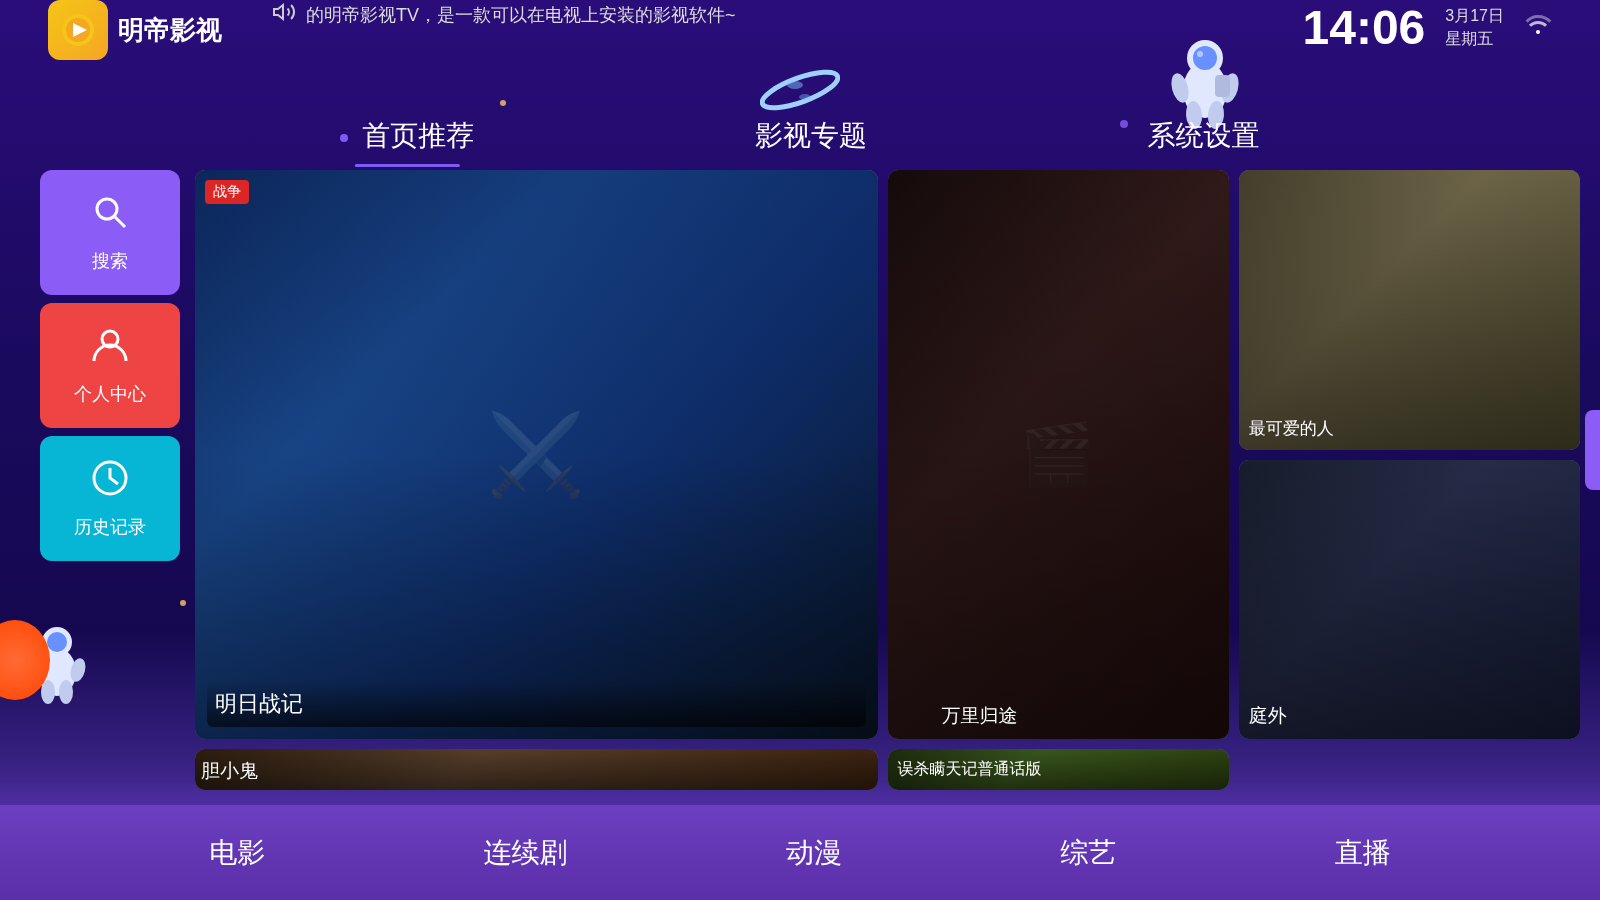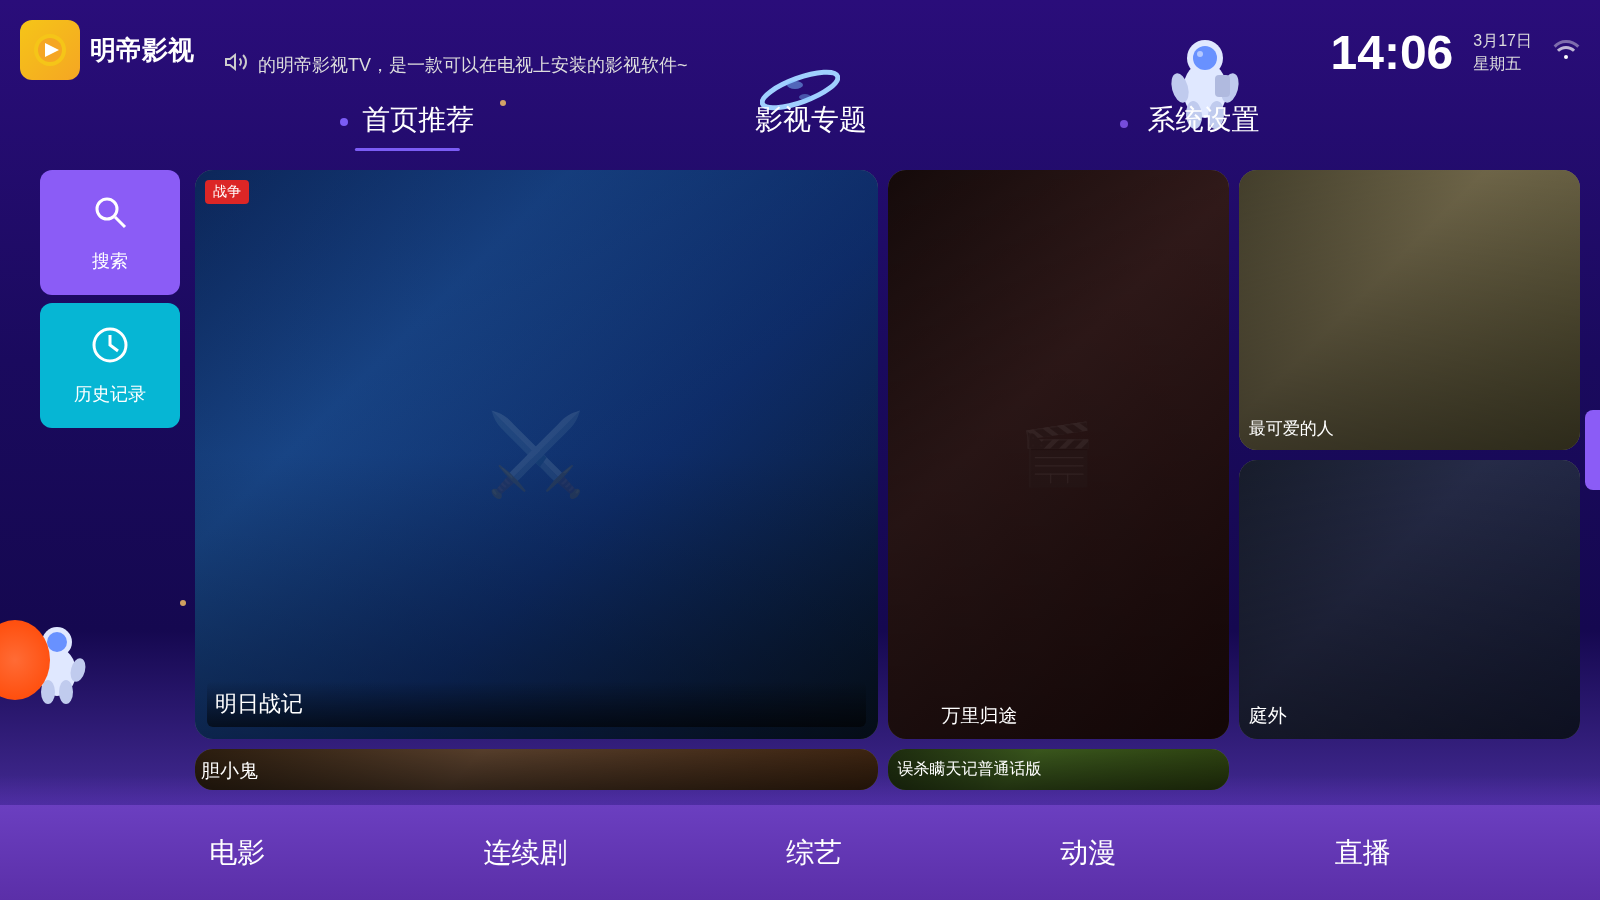"明帝影视" .header { align-items: flex-end -> flex-start; gap: none -> 20px; padding: 0 20px -> 0 48px }
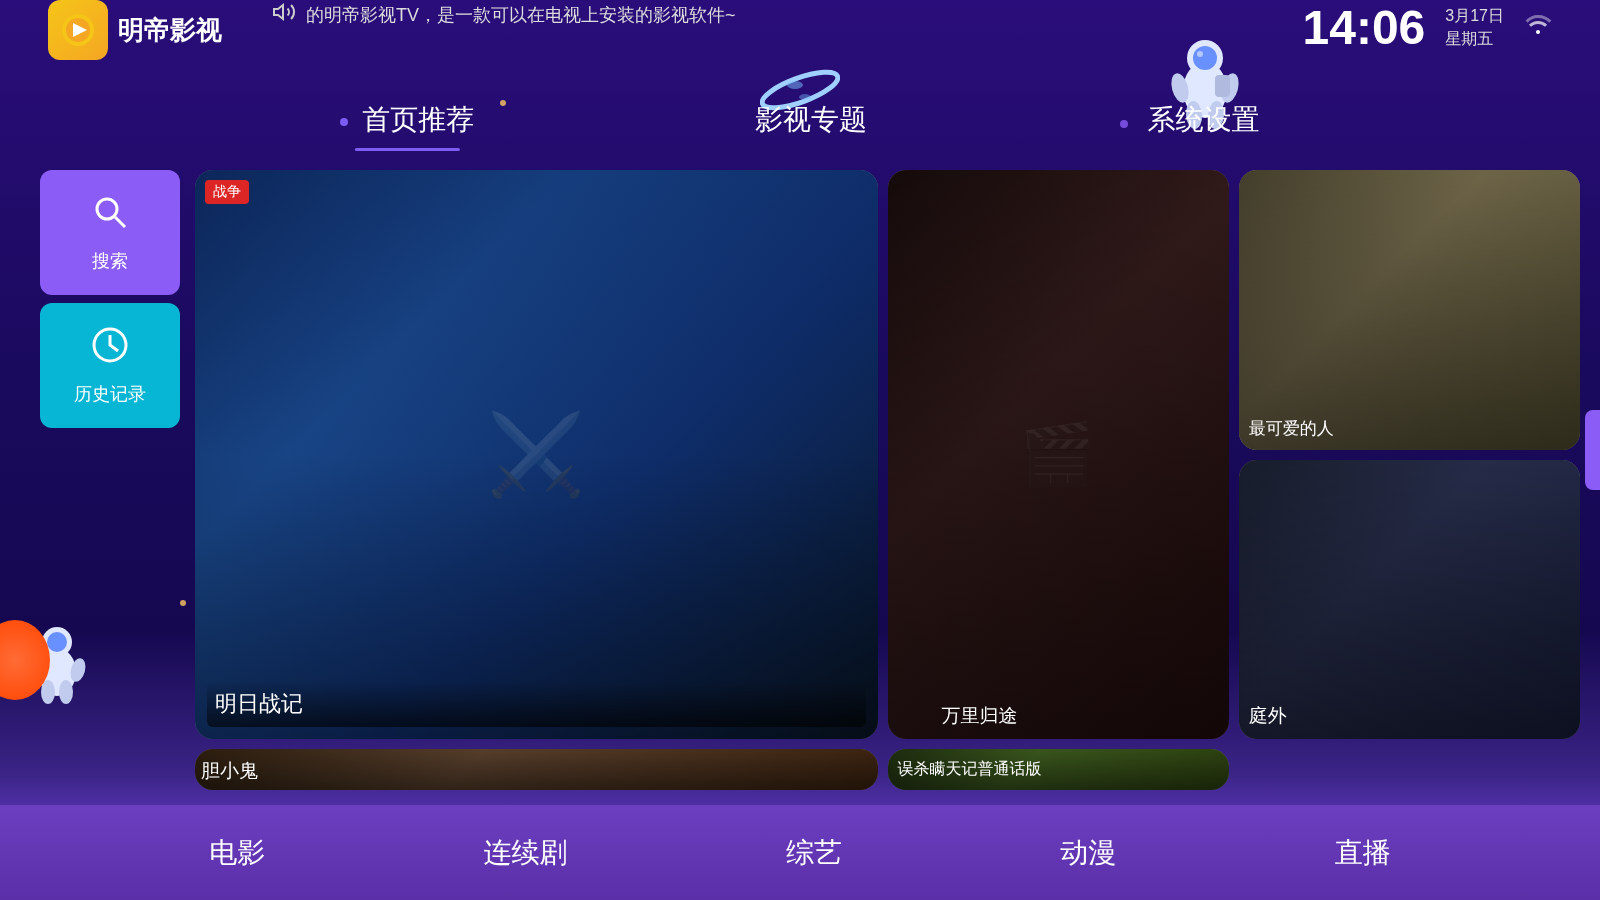"首页推荐" .nav { top: 80px -> 96px }
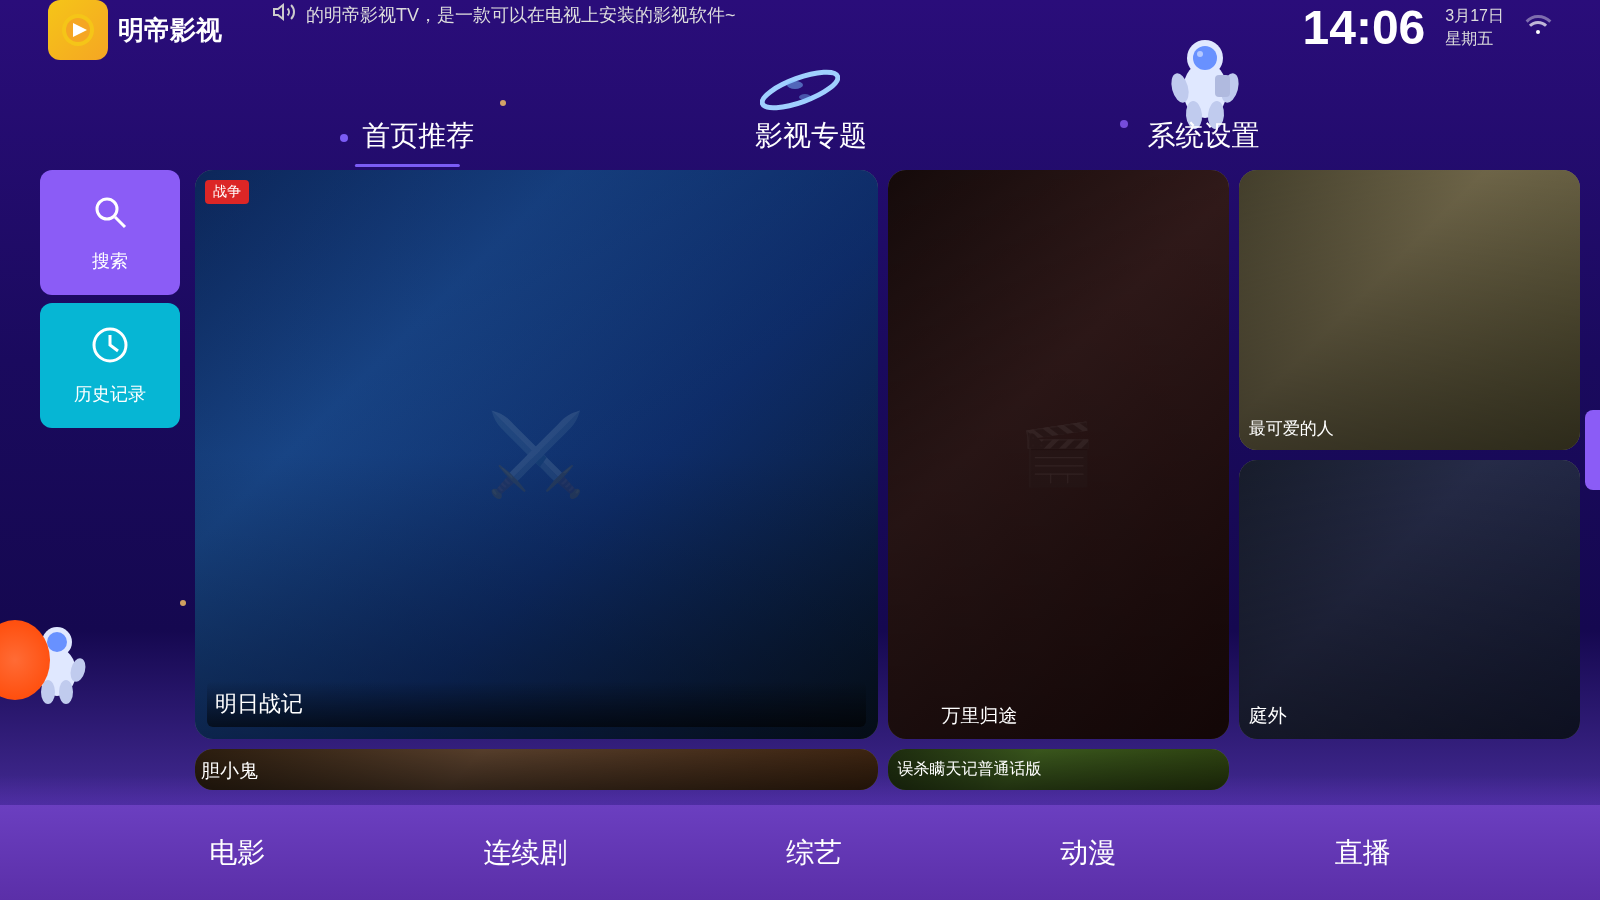"战争" .media-card { border-radius: 18px -> 10px }
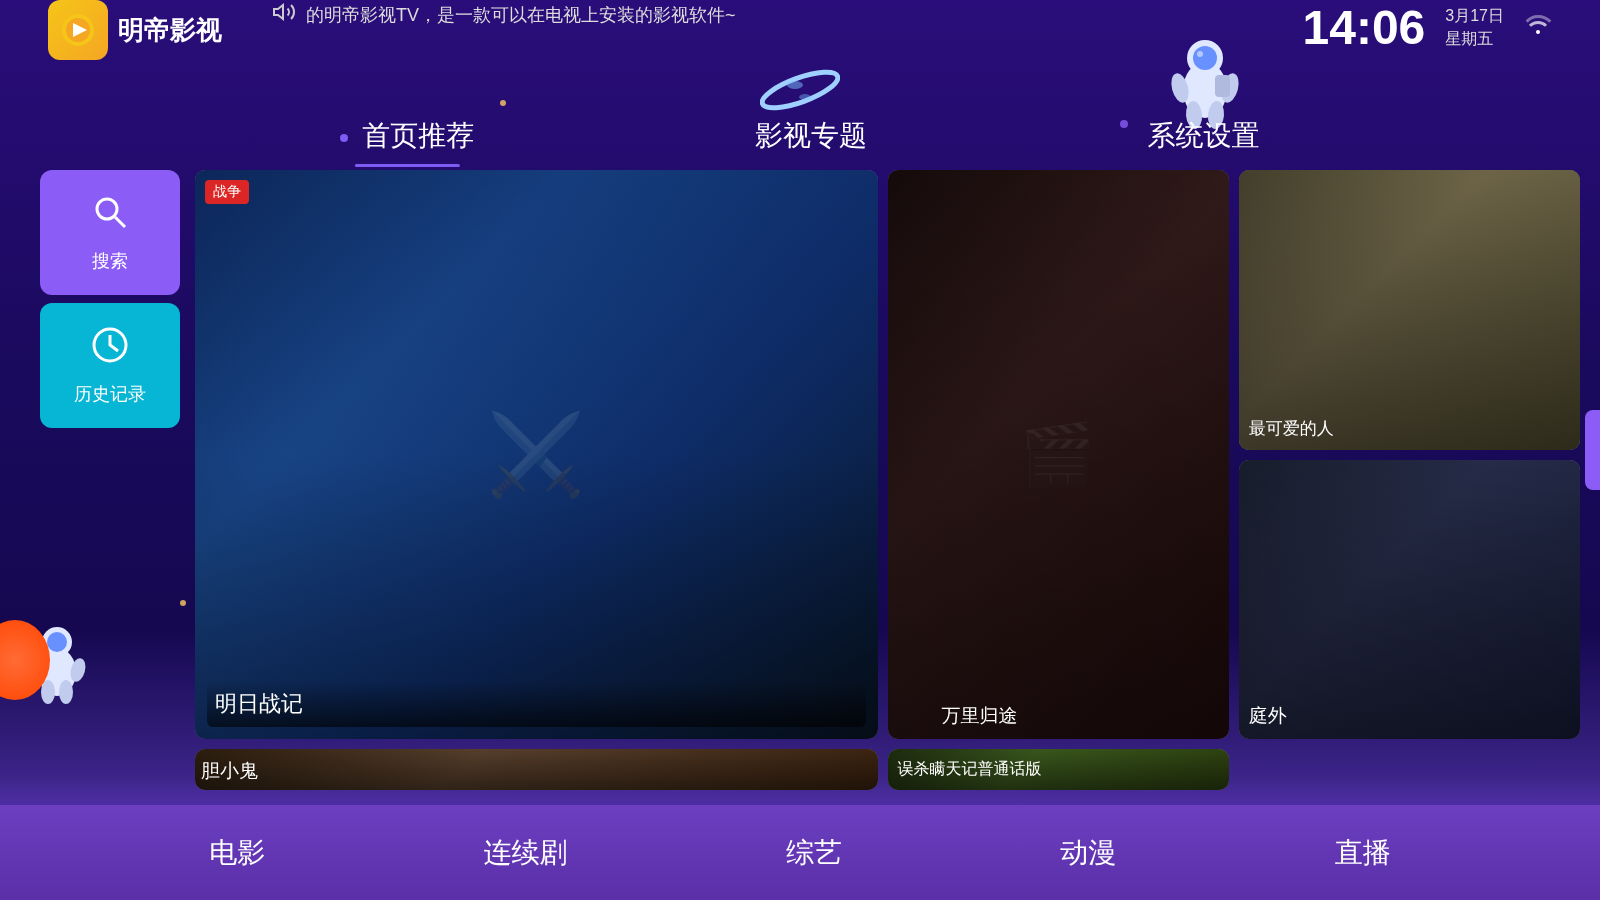"个人中心" div.sidebar-btn { html: none -> <div> <span> <svg> <circle></circle> <path></path> </svg> </span> <span>个人中心</span> </div> }
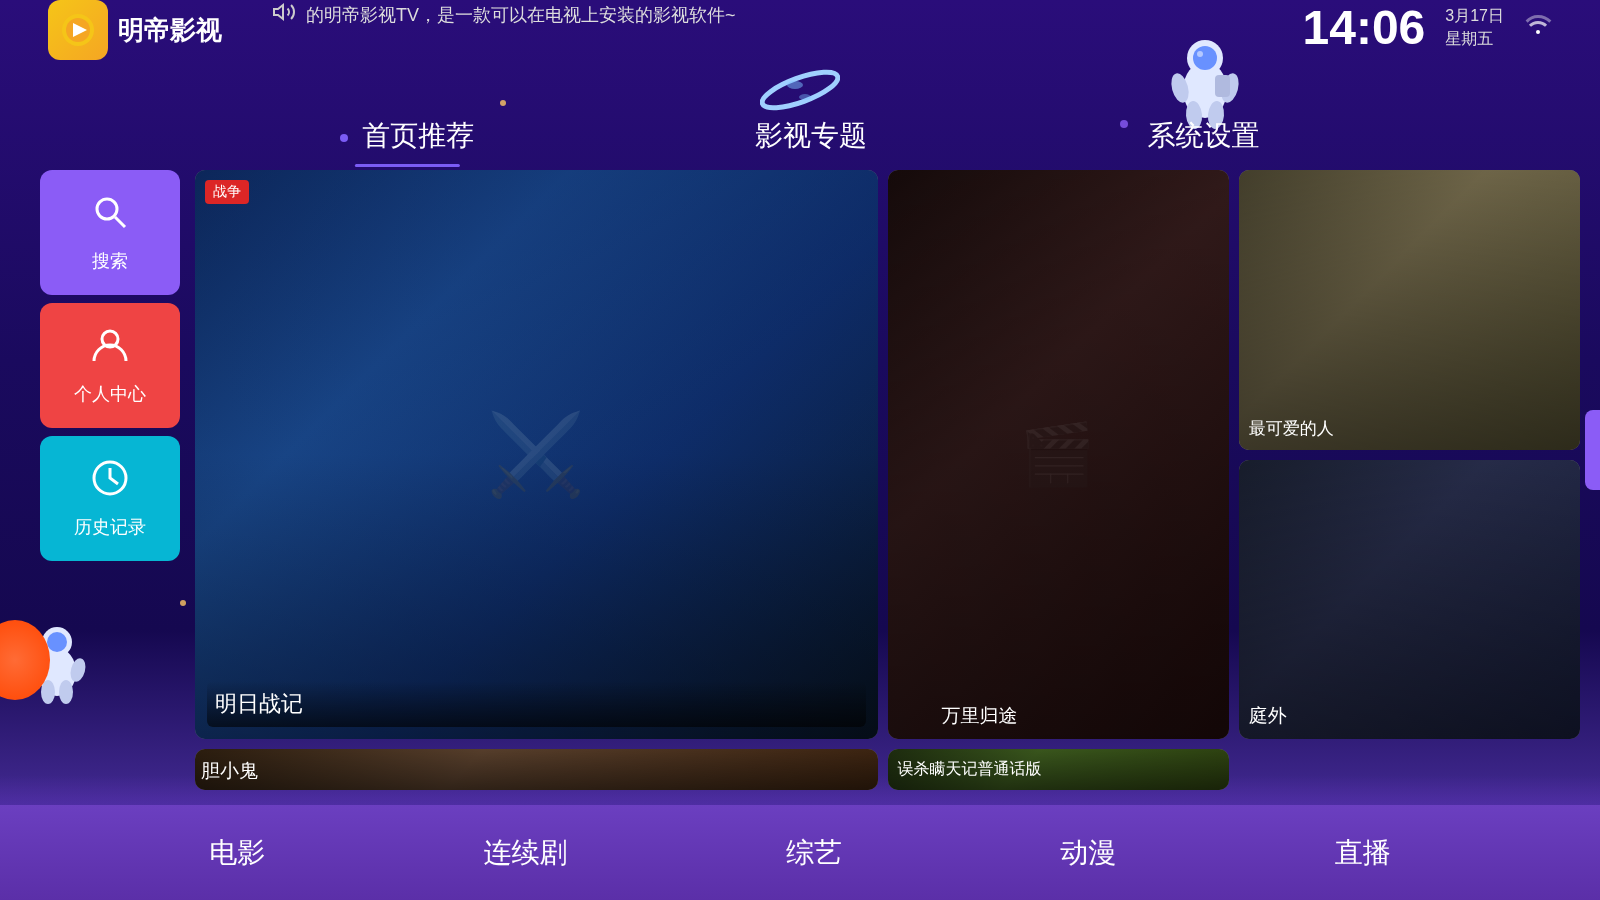"综艺" div.bottom-nav-item { order: before "动漫" -> after "动漫" }
